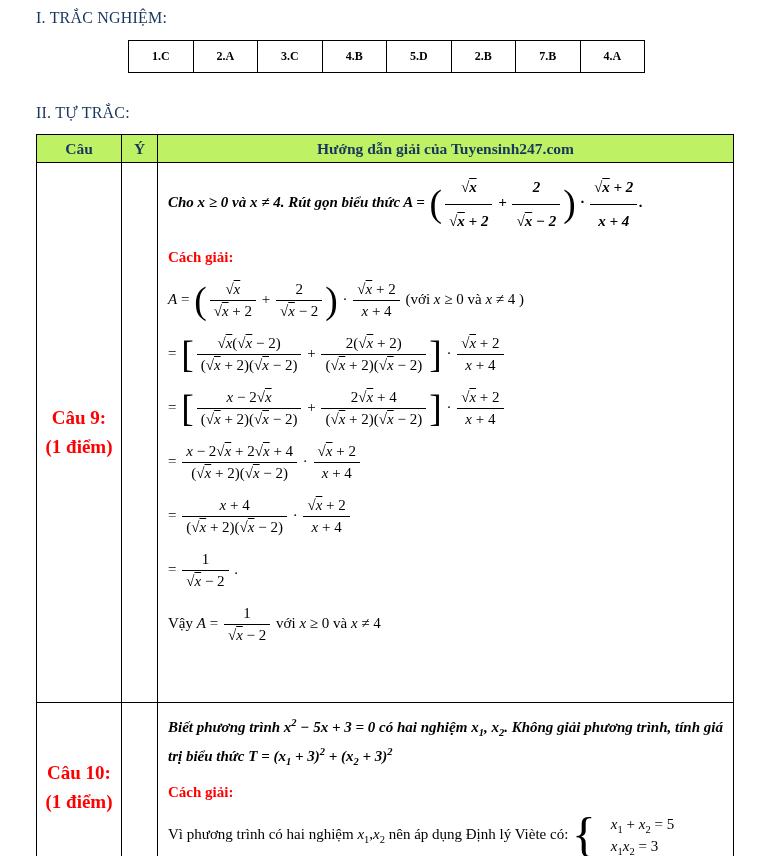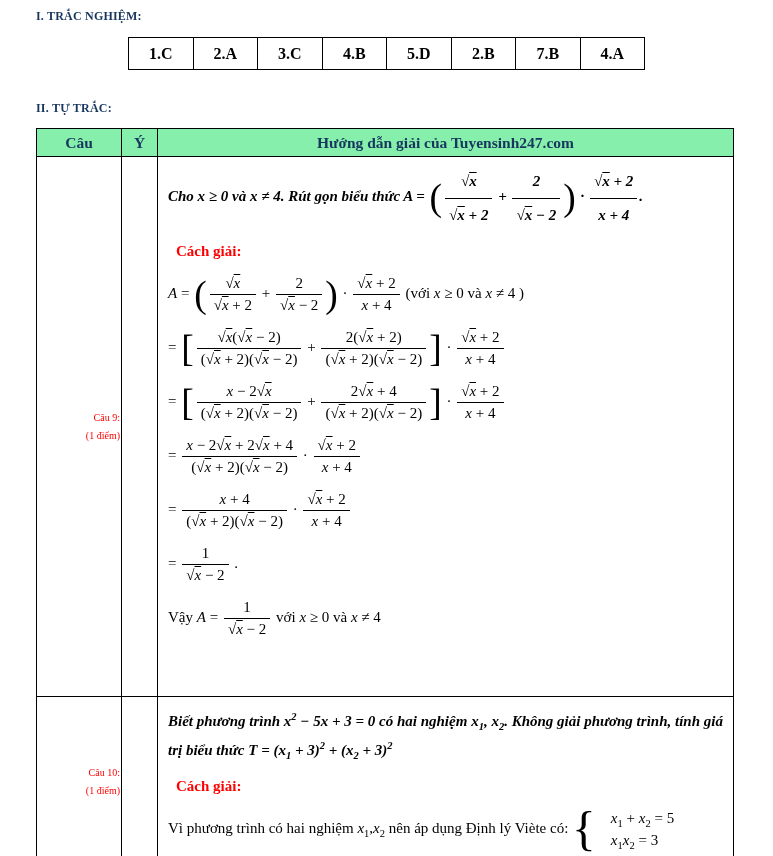"I. TRẮC NGHIỆM:" .sec-title { font-size: 12px -> 16px; font-weight: bold -> normal }
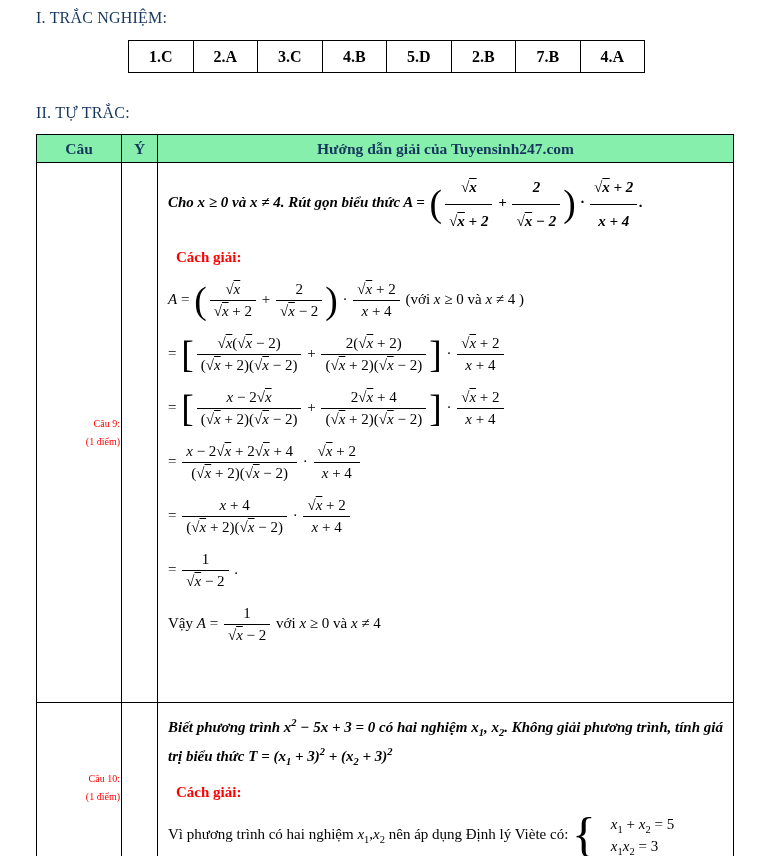"1.C" #ans-table td { font-size: 16px -> 12px }
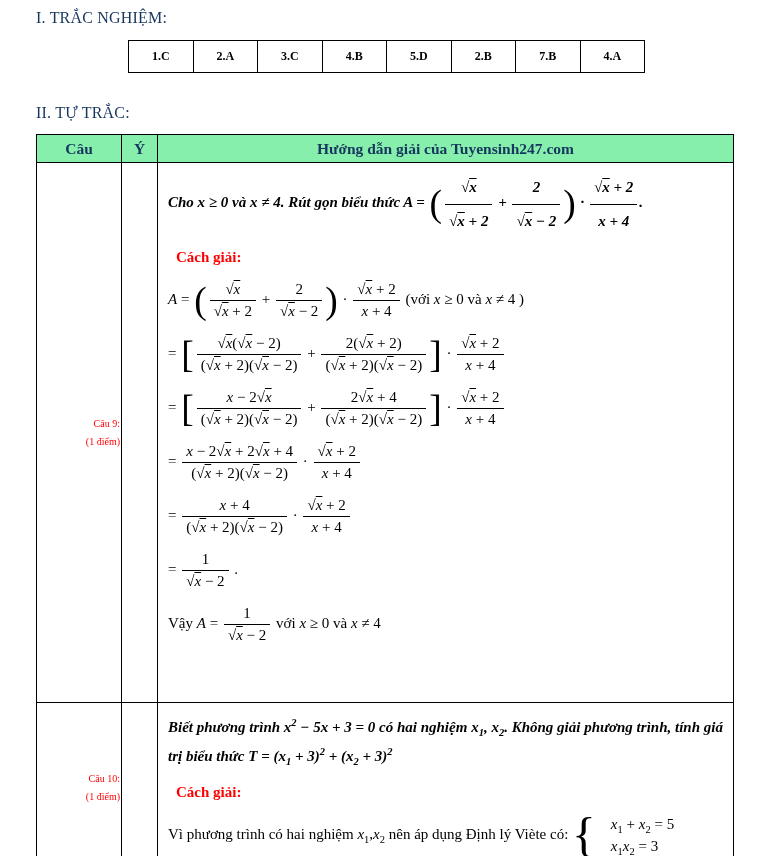"Câu" #sol-table th { background: #86efac -> #bef264 }
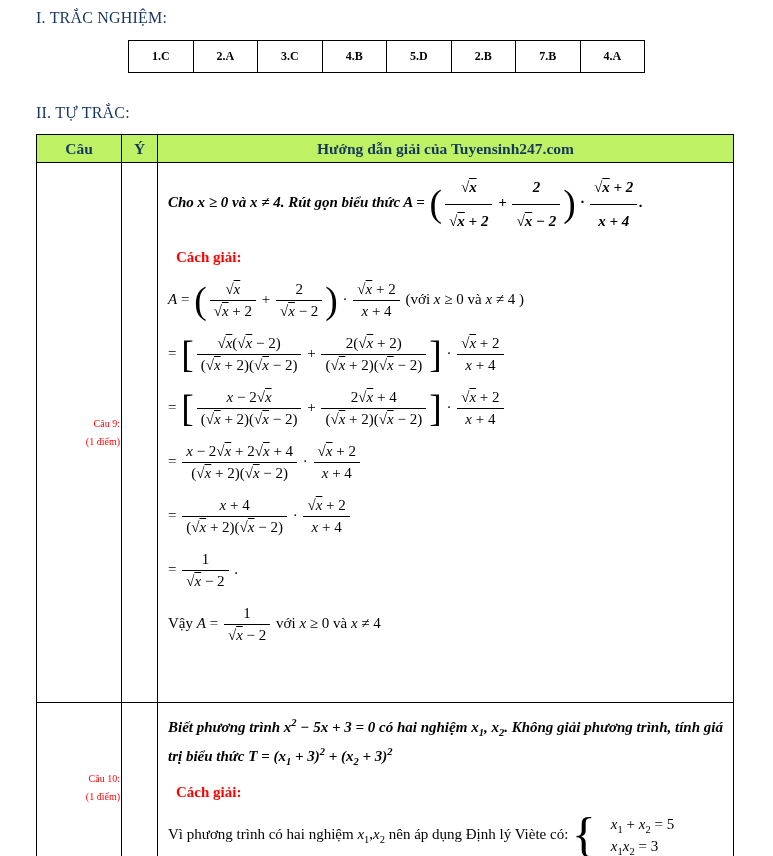"Cách giải:" .red-label { margin: 14px 0 4px 8px -> 14px 0 4px 0 }
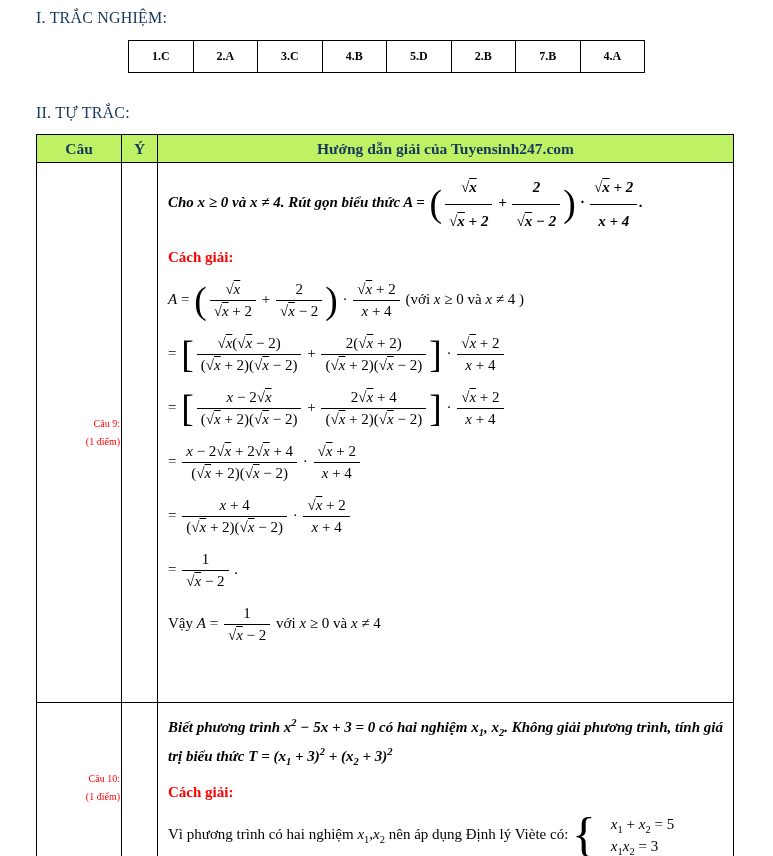"Câu 9:" td.qcell { font-size: 10px -> 19px; font-weight: normal -> bold; text-align: right -> center }
